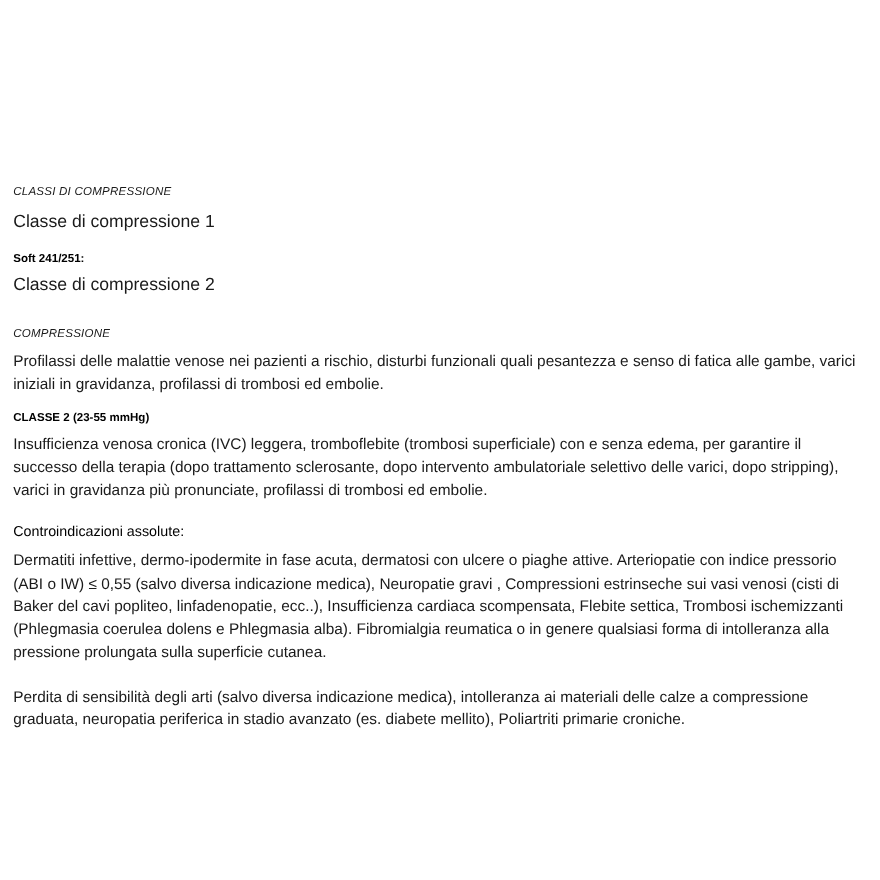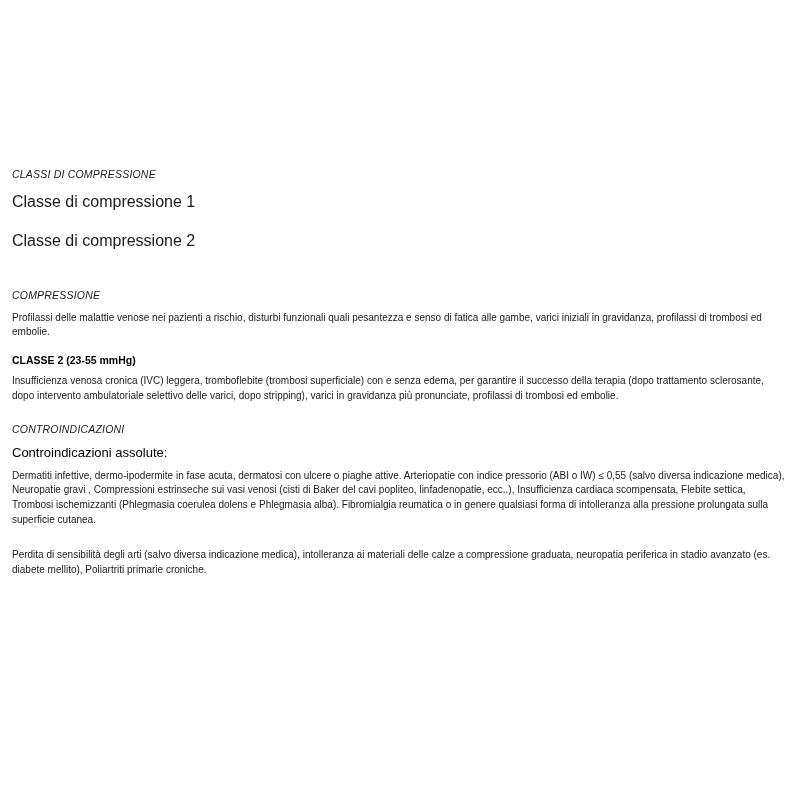"Soft 241/251:" div.lbl { html: none -> <div>Soft 241/251:</div> }
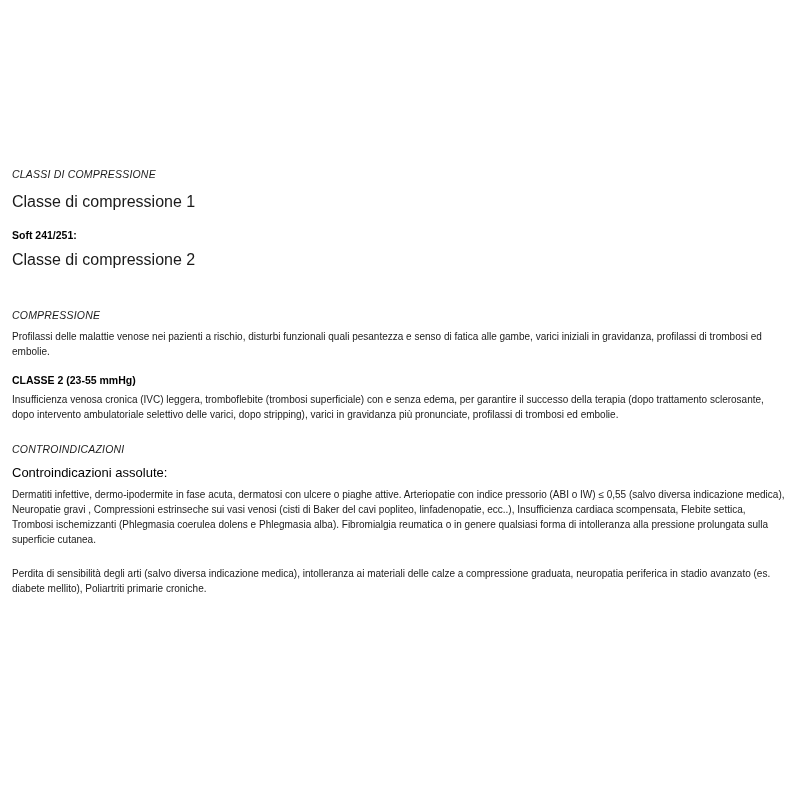"Classe di compressione 2" .txt.last { margin-bottom: 17px -> 5px }
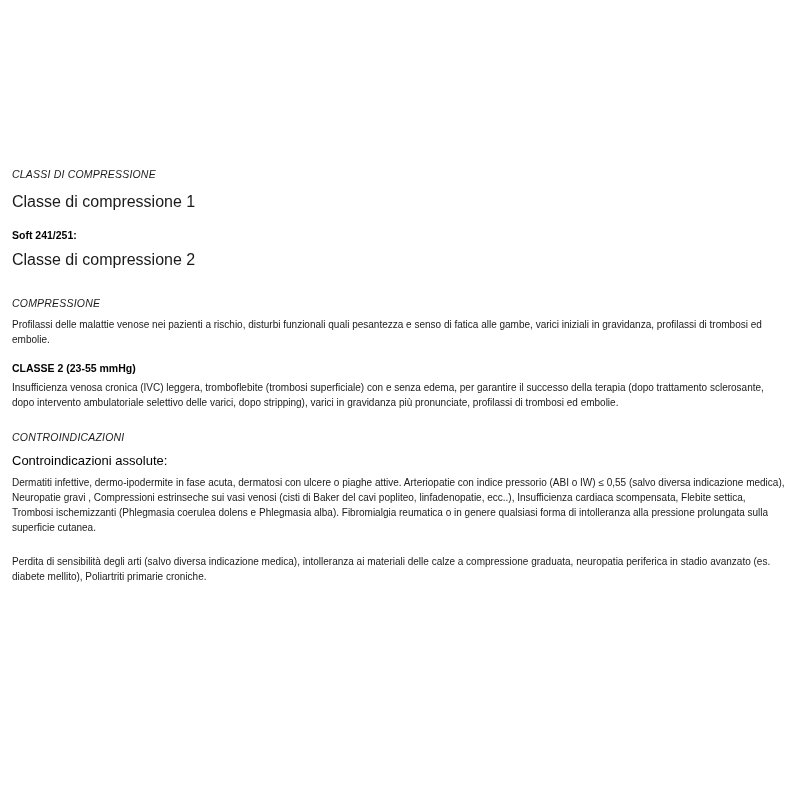"Profilassi delle malattie venose nei" .block-para { font-size: 10px -> 14px }
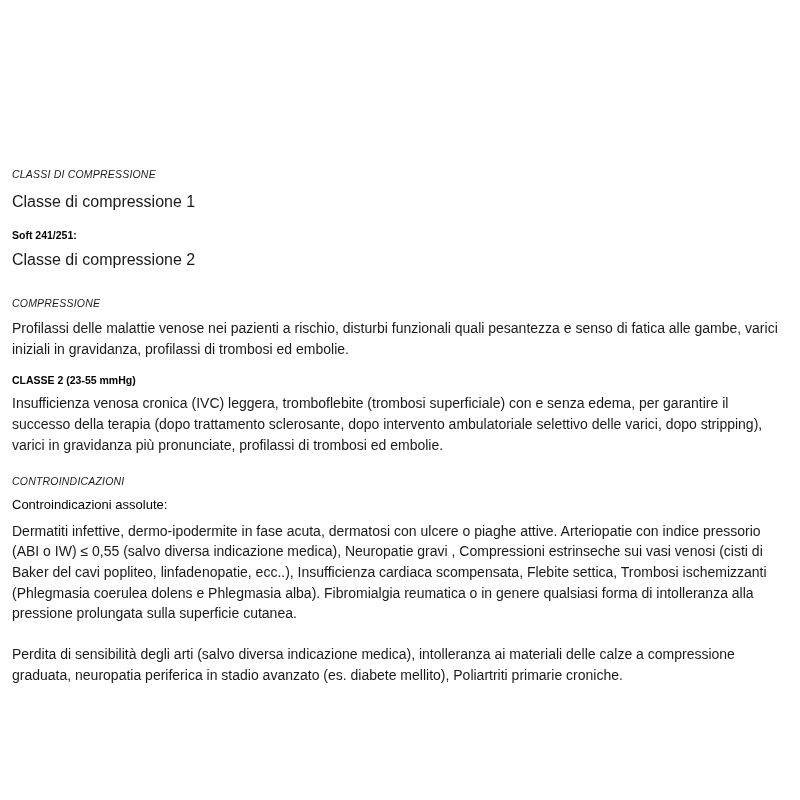"CONTROINDICAZIONI" div.sec-title { html: <div>CONTROINDICAZIONI</div> -> none }
